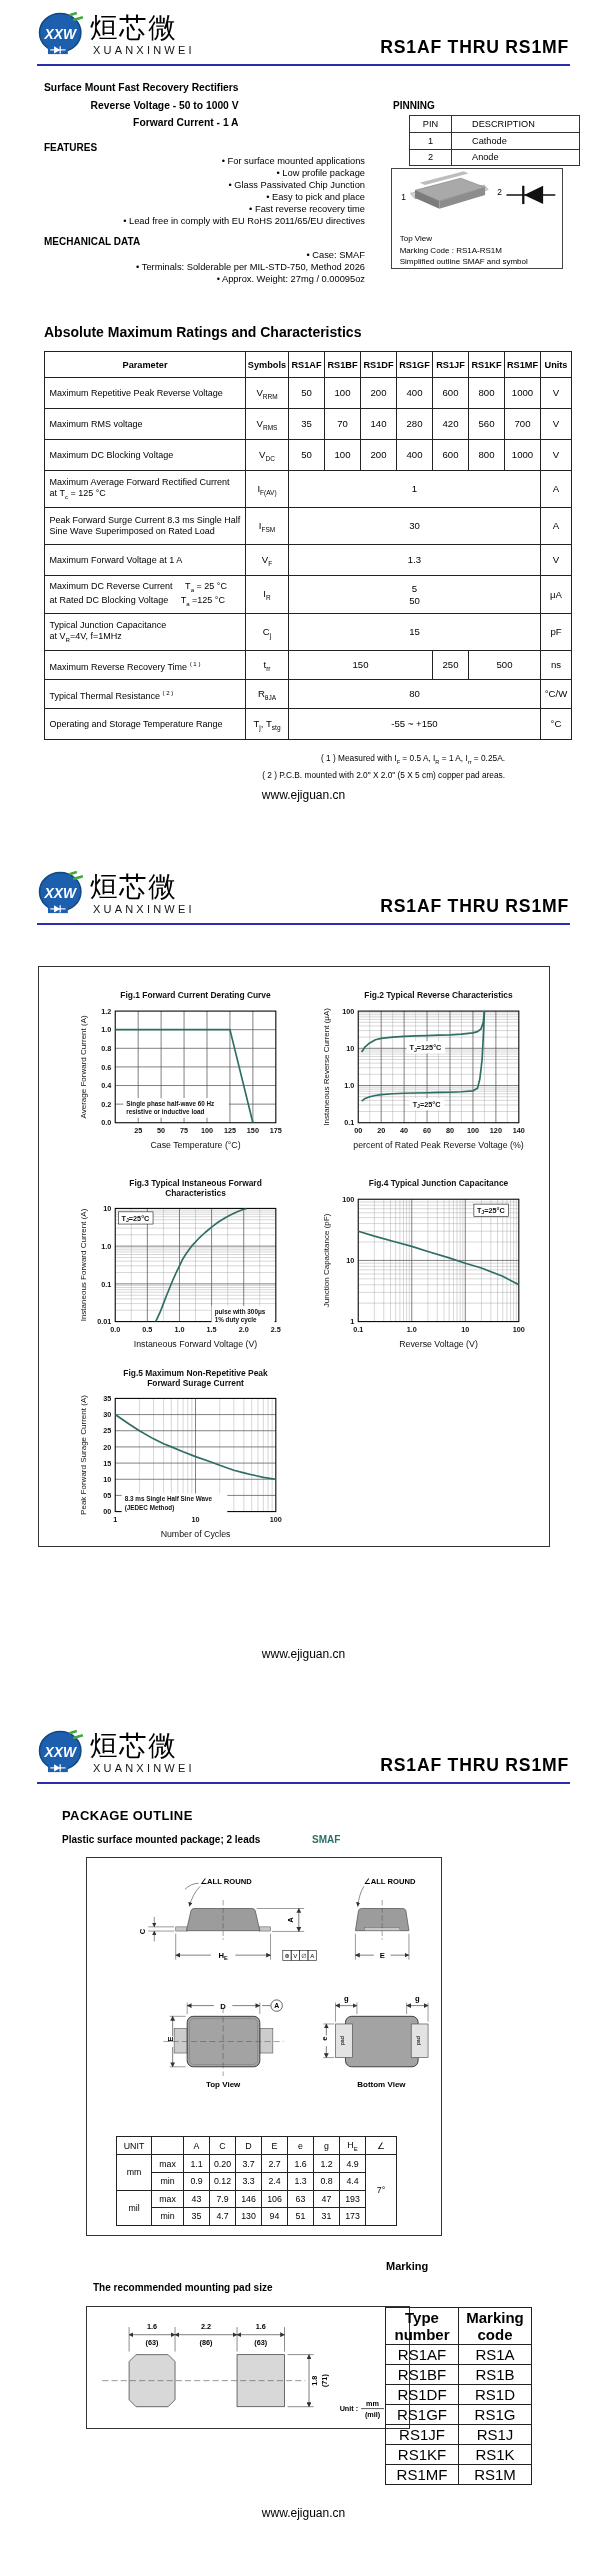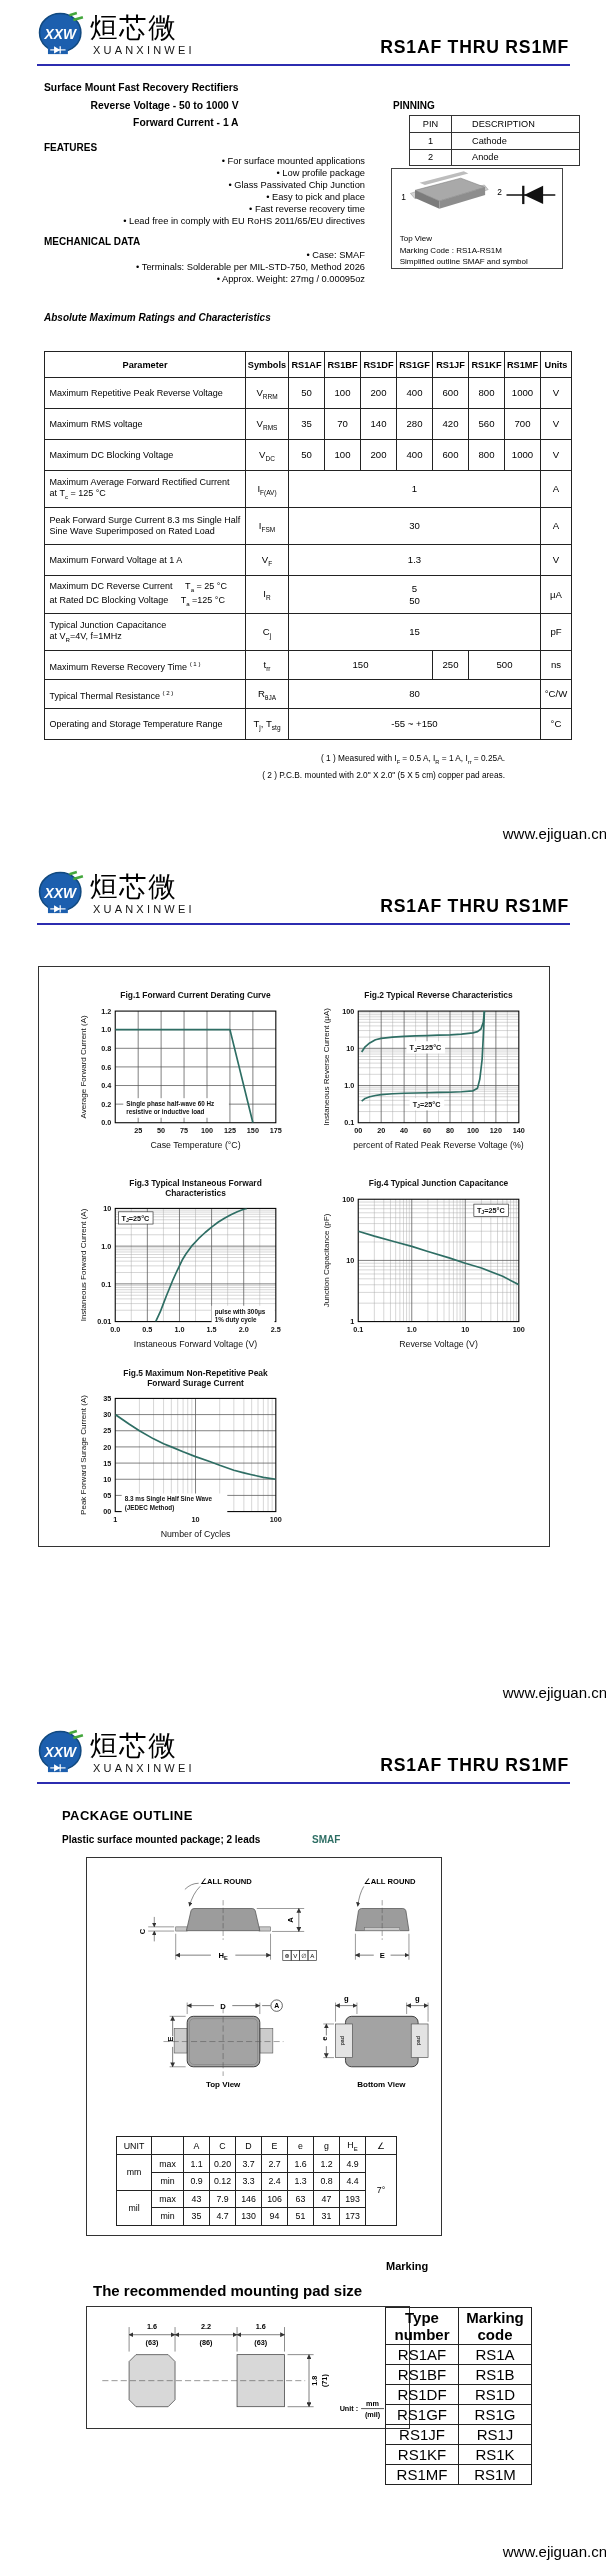"Absolute Maximum Ratings and" div.abs { font-size: 10px -> 14px; font-style: italic -> none; top: 312px -> 324px }
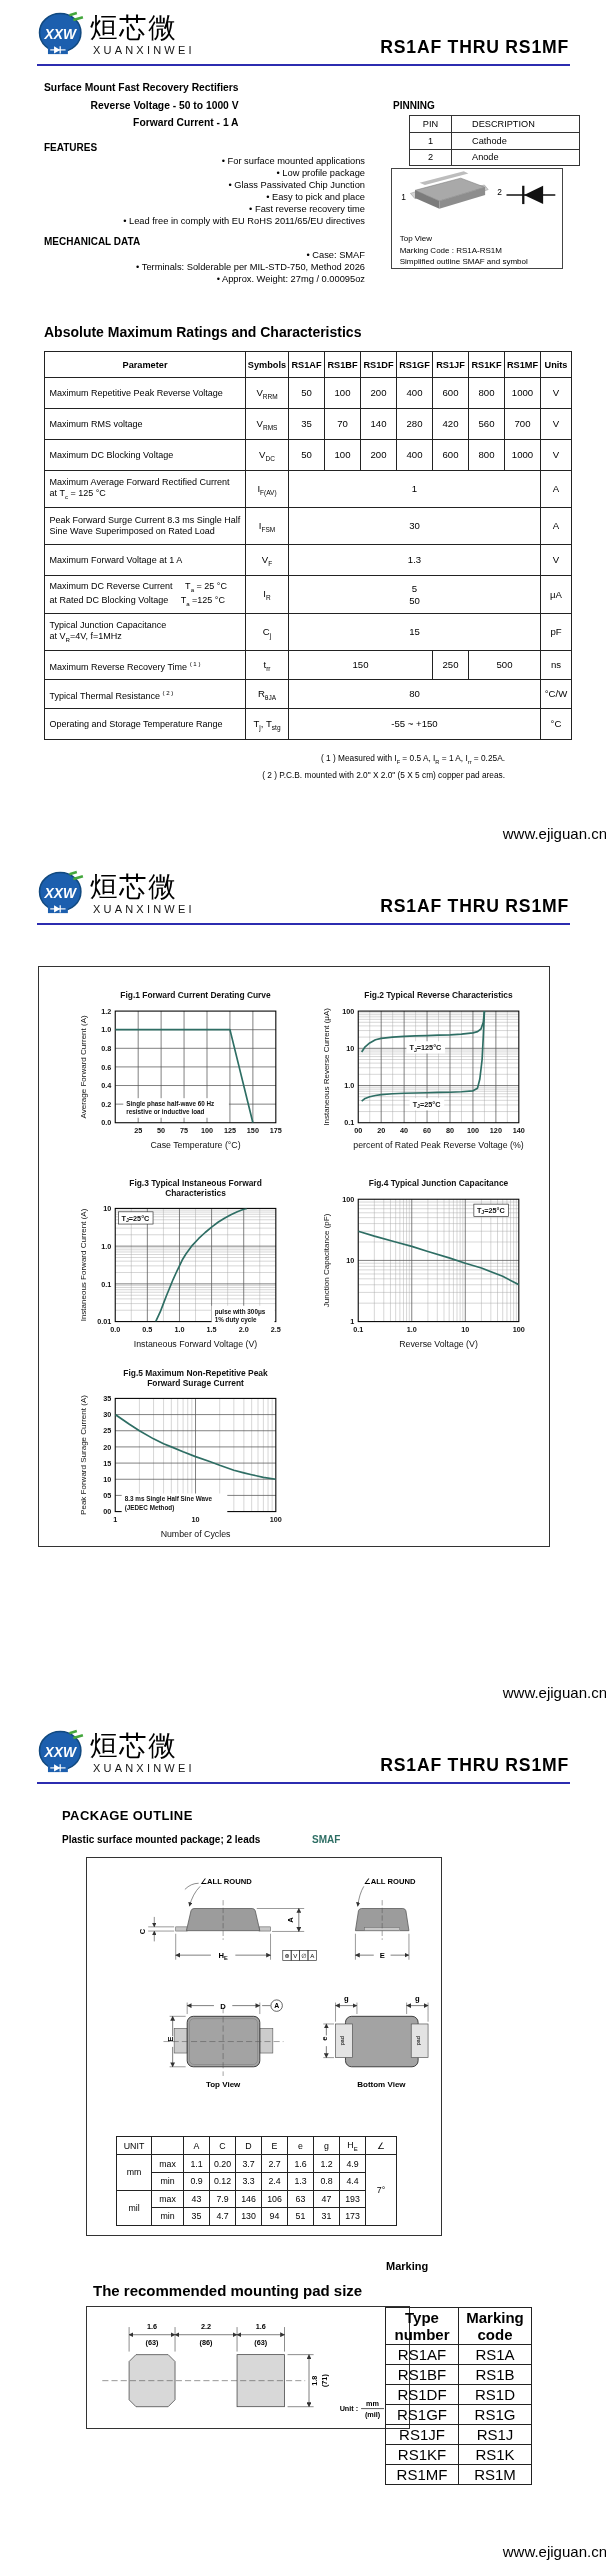"www.ejiguan.cn" .footer { font-size: 15px -> 12px; text-align: right -> center; top: 825px -> 788px }
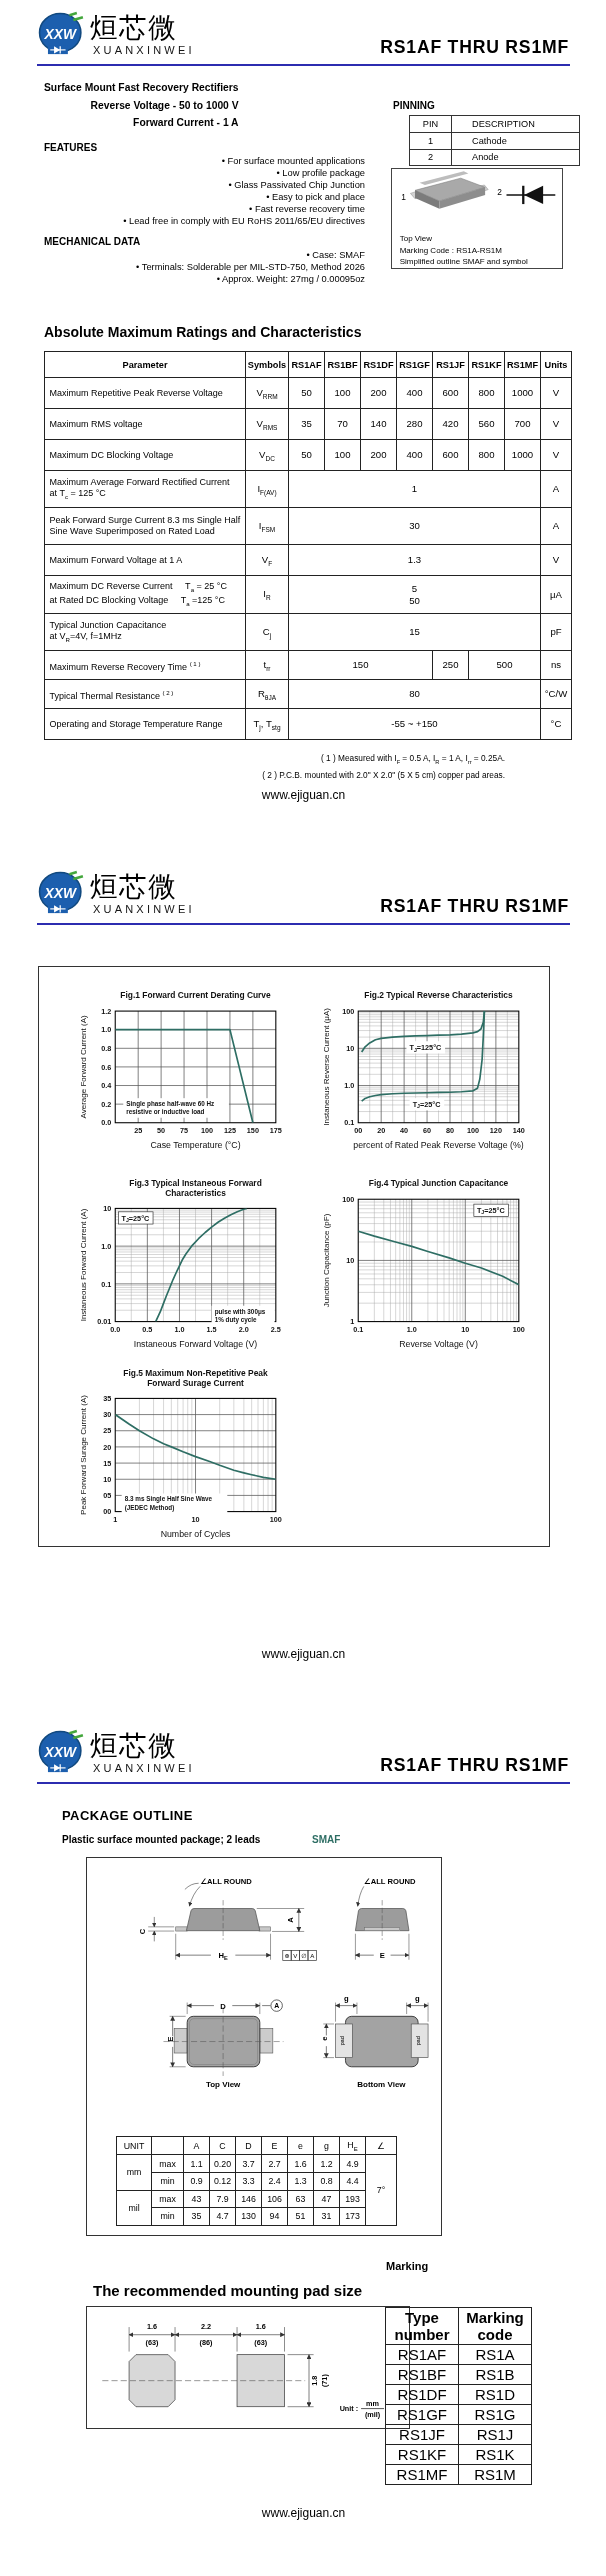"The recommended mounting pad size" div.abs { font-size: 15px -> 10px }
